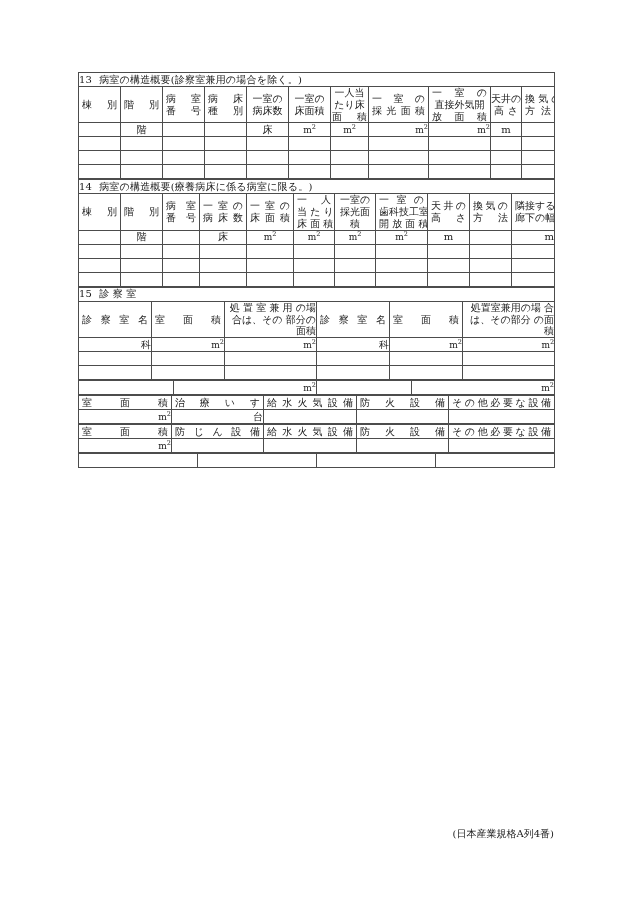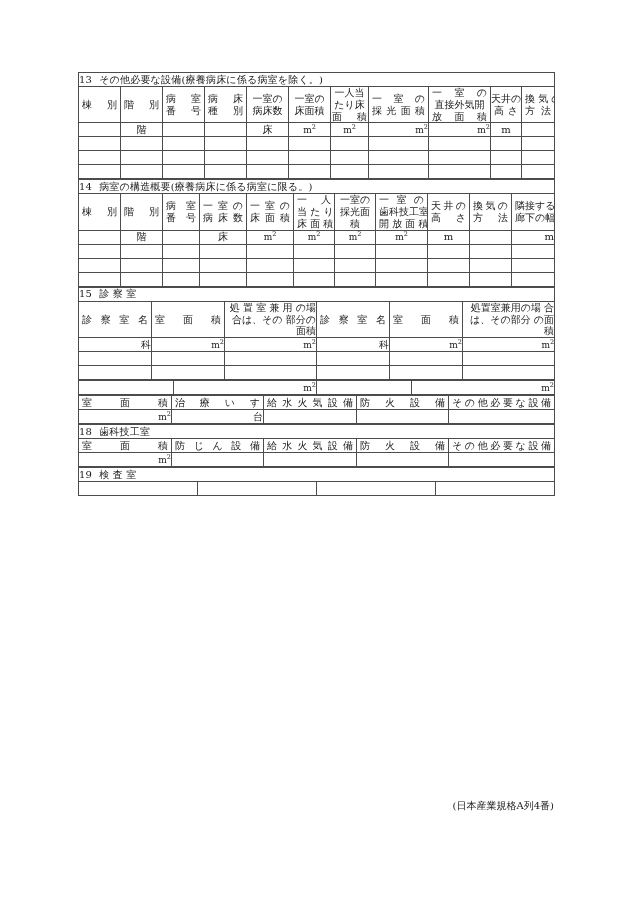"その他必要な設備(療養病床に係る病室を除く。)" span { text: その他必要な設備(療養病床に係る病室 -> 病室の構造概要(診察室兼用の場合 }
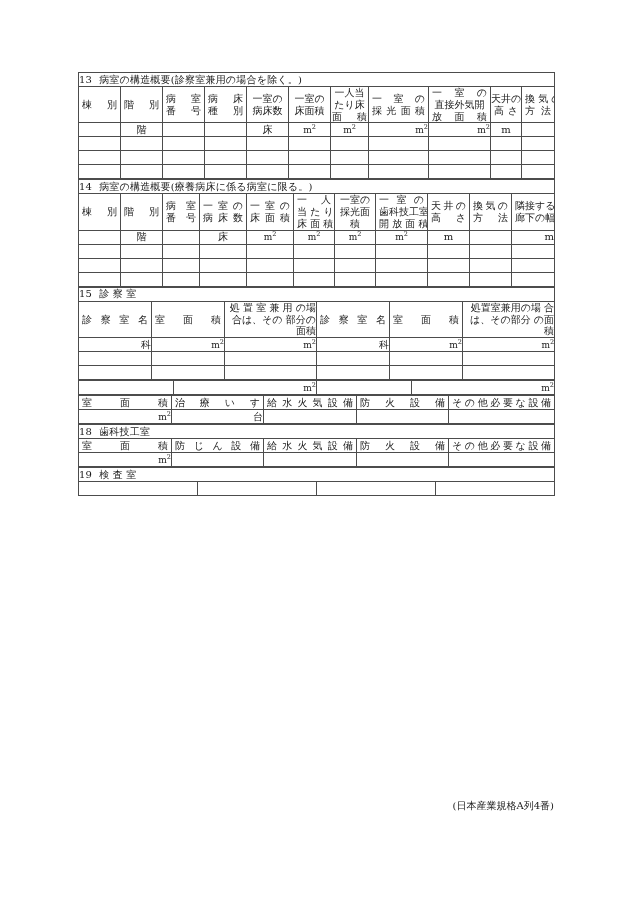"18 歯科技工室" tr { html: <tr> <td> <span>18</span><span>歯科技工室</span> </td> </tr> -> none }
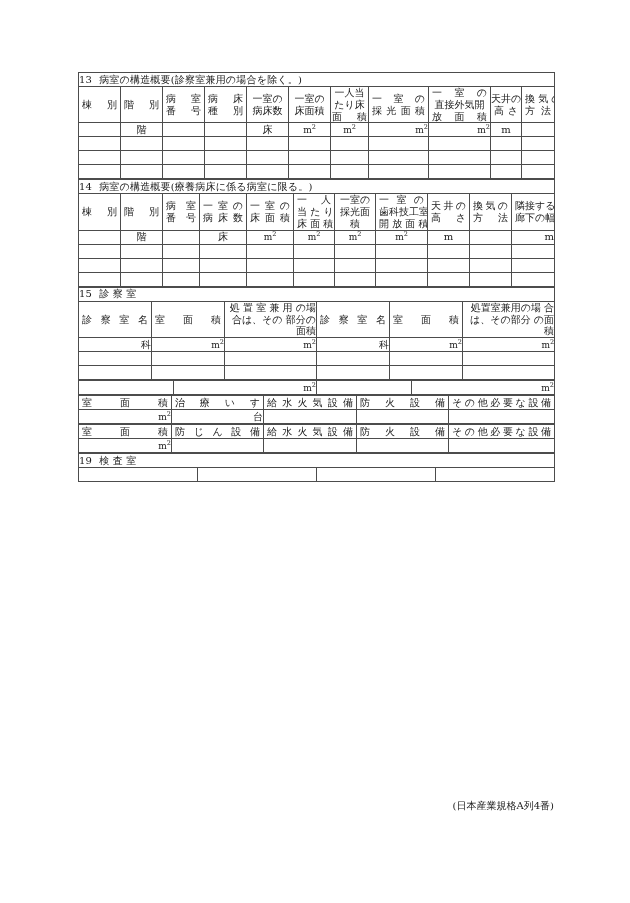"19 検 査 室" tr { html: <tr> <td> <span>19</span><span>検 査 室</span> </td> </tr> -> none }
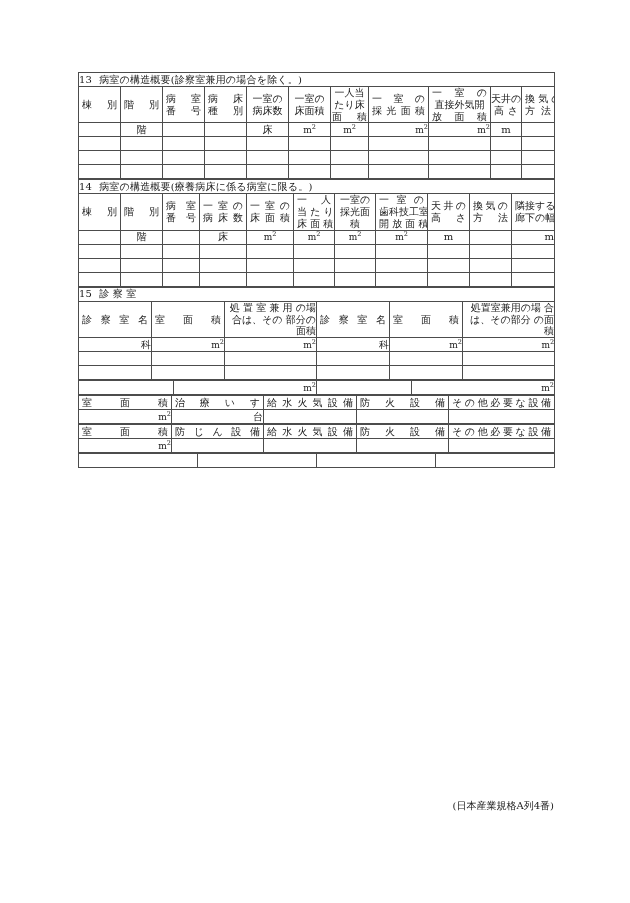"(日本産業規格A列4番)" .footer { top: 799px -> 827px }
